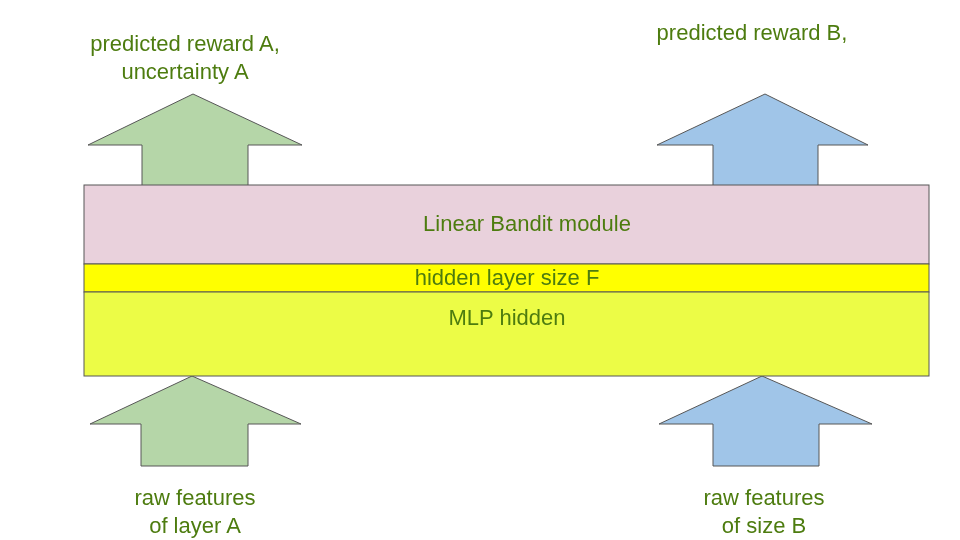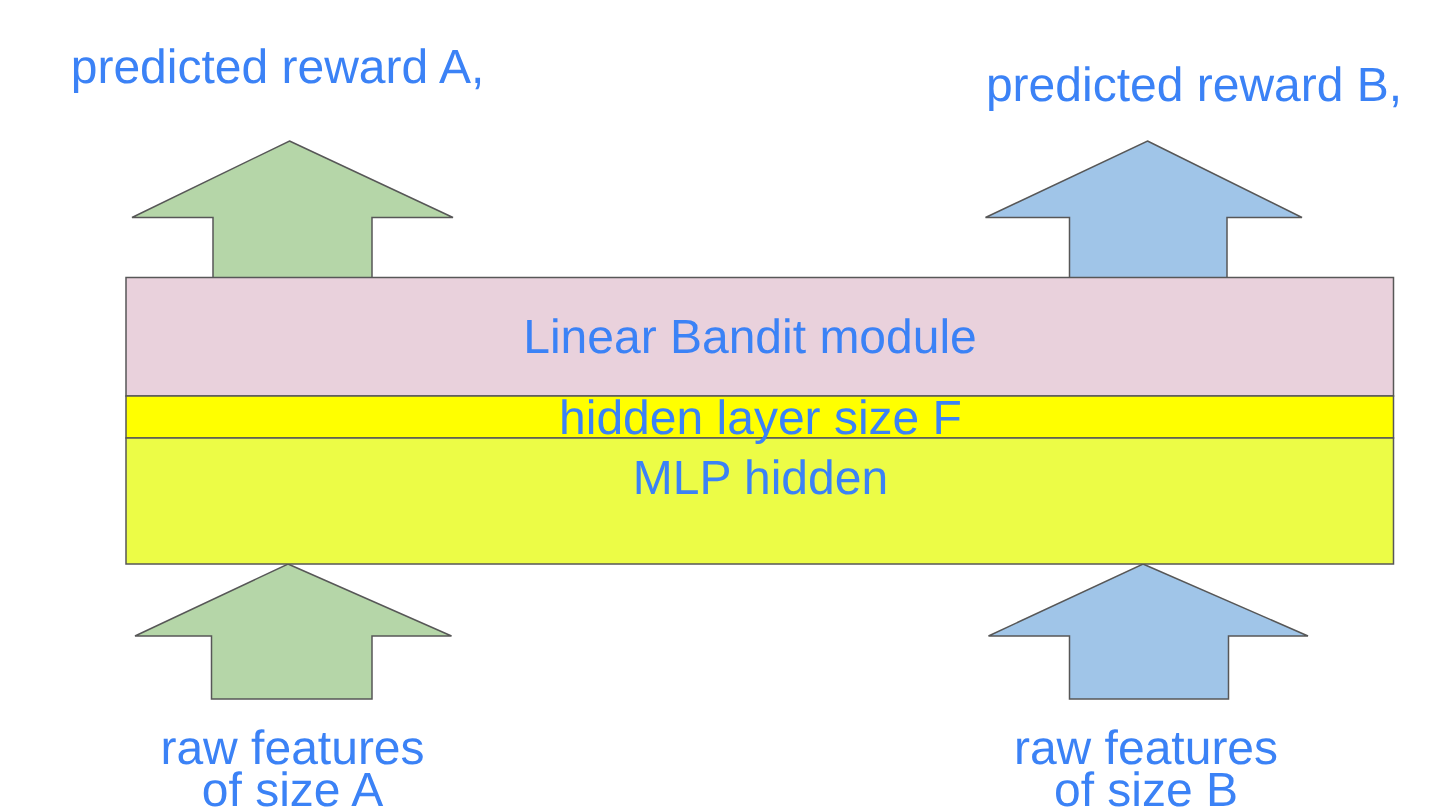"predicted reward A," .lbl { color: #3b82f6 -> #4d7c0f; font-size: 32px -> 22px }
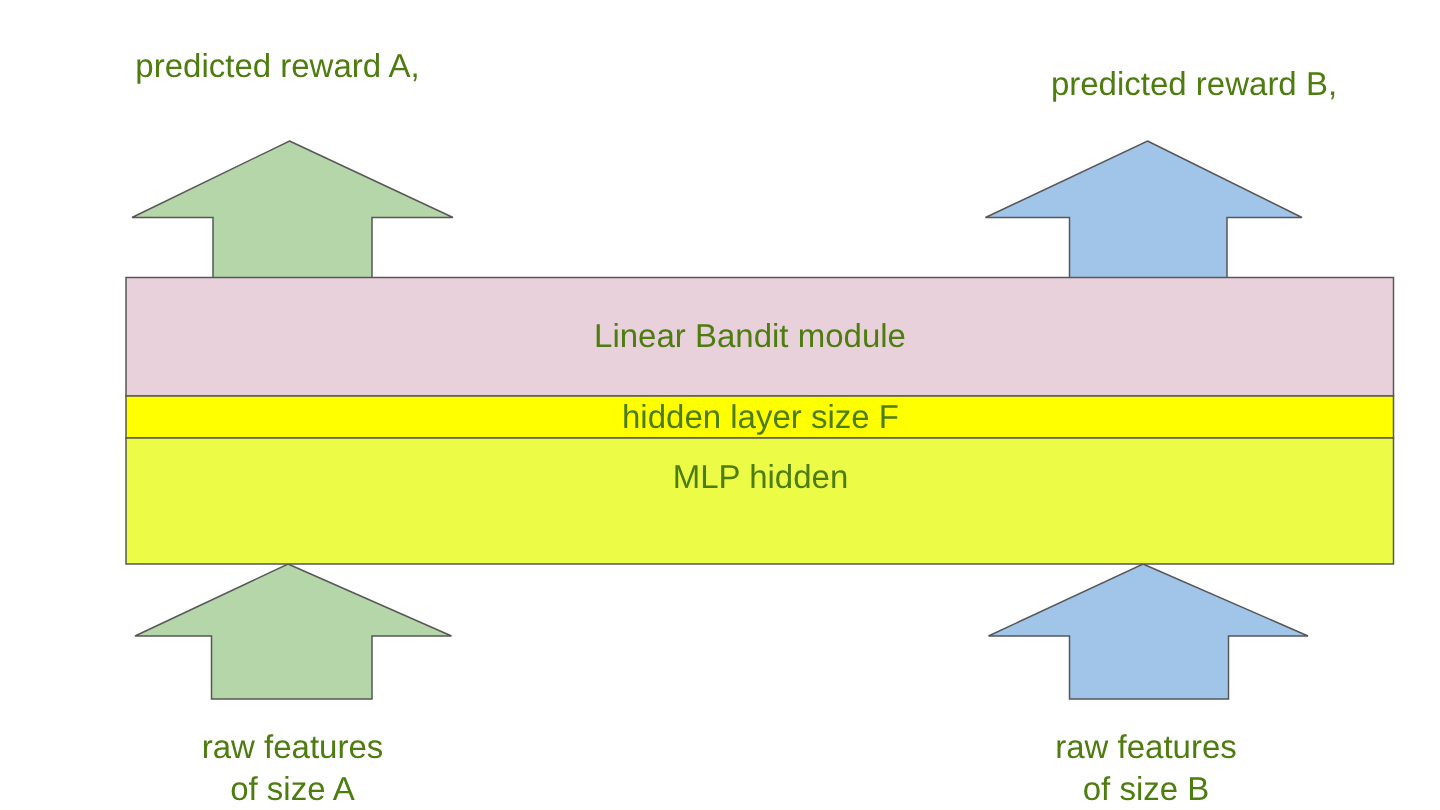"predicted reward B," div.lbl { margin-left: 44px -> none; top: 42px -> 19px }
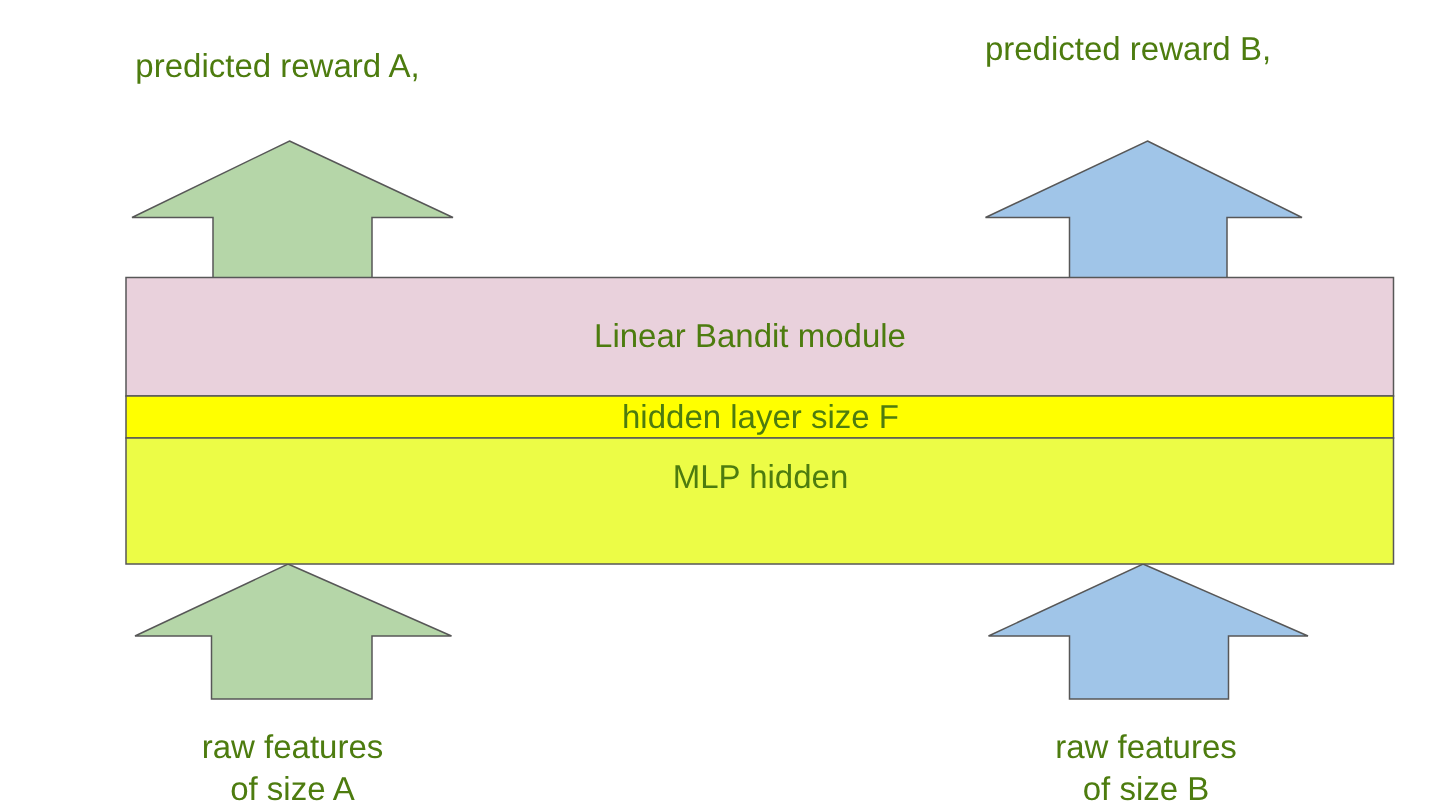"uncertainty A" div { html: none -> <div>uncertainty A</div> }
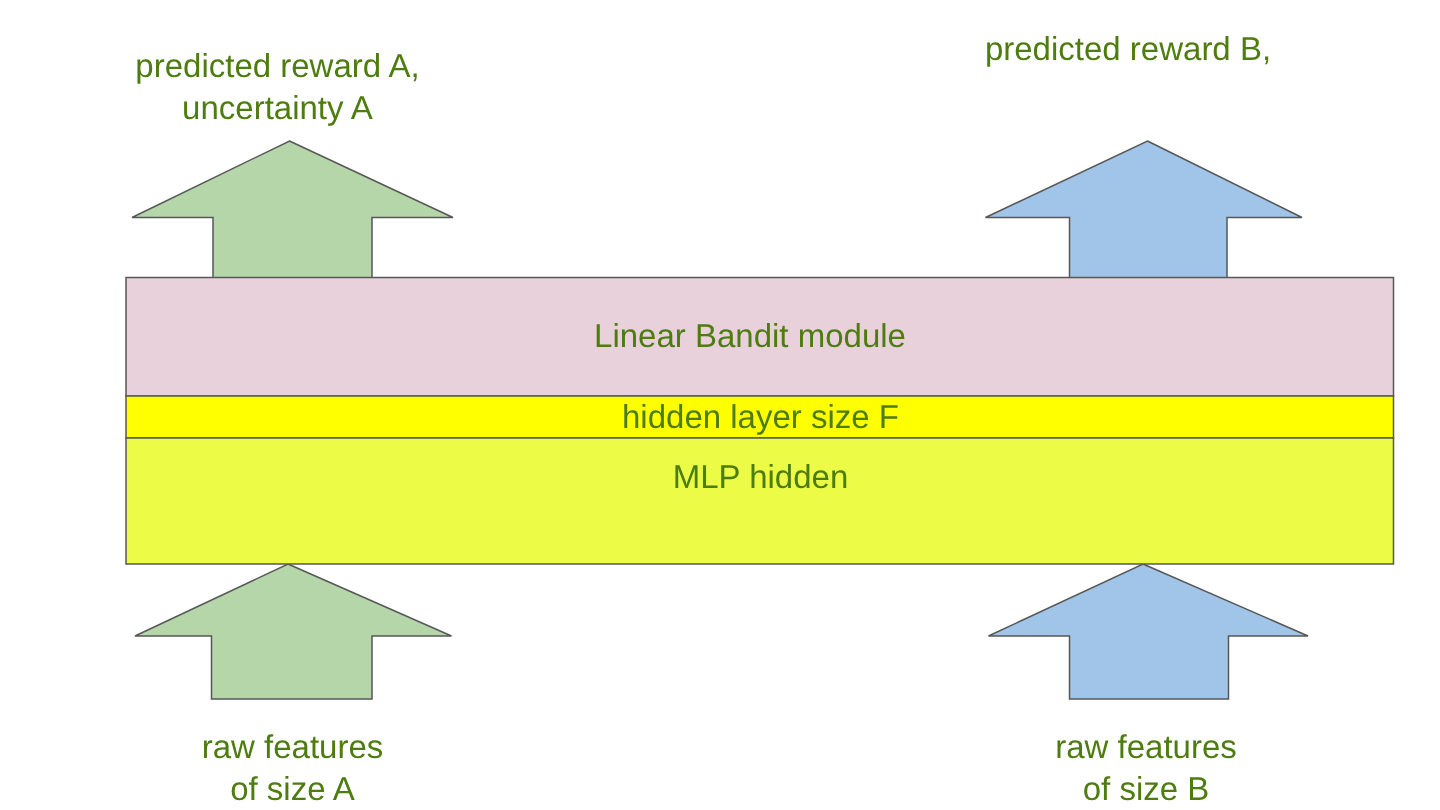"Linear Bandit module" div.lbl { left: 500px -> 527px }
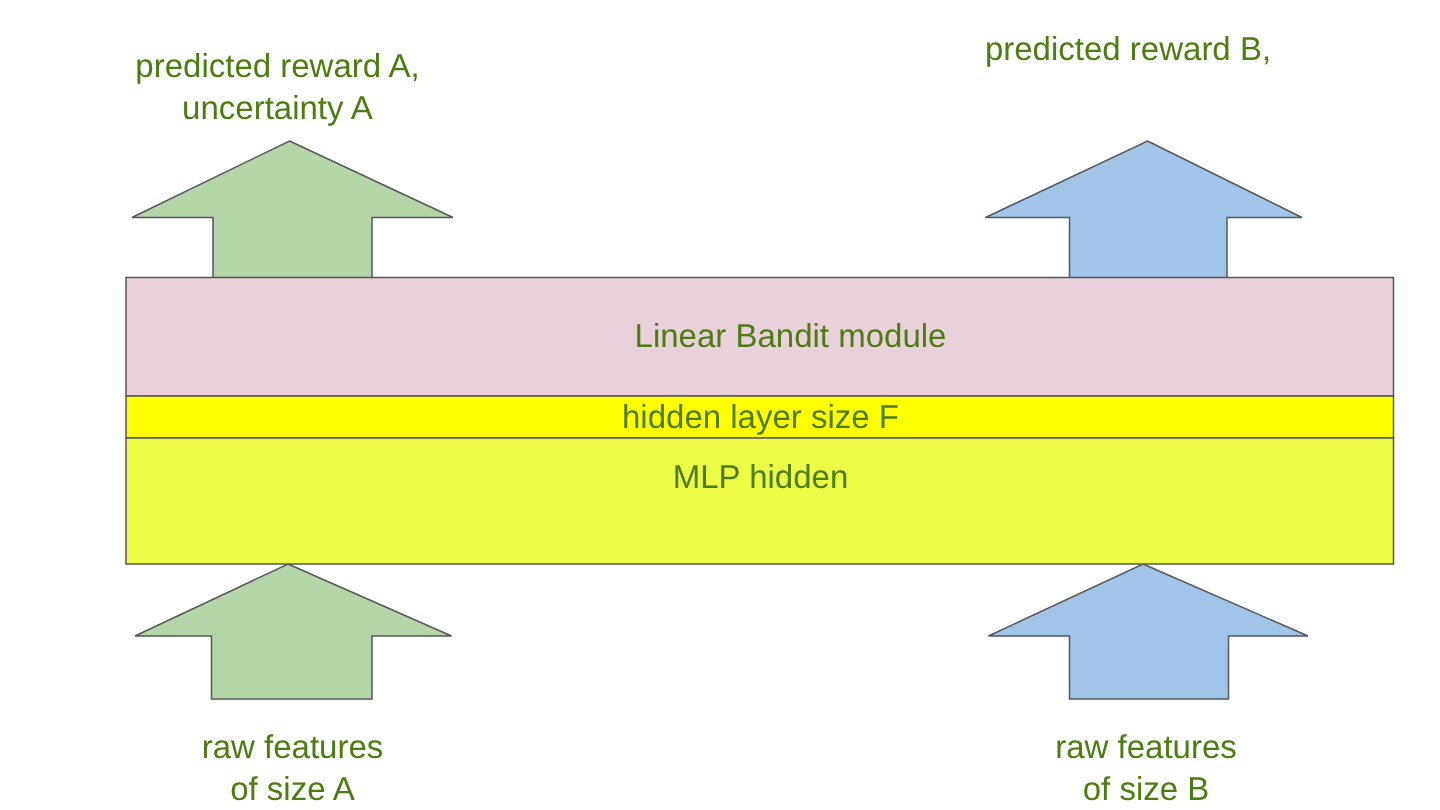"of size A" div { text: size -> layer }
